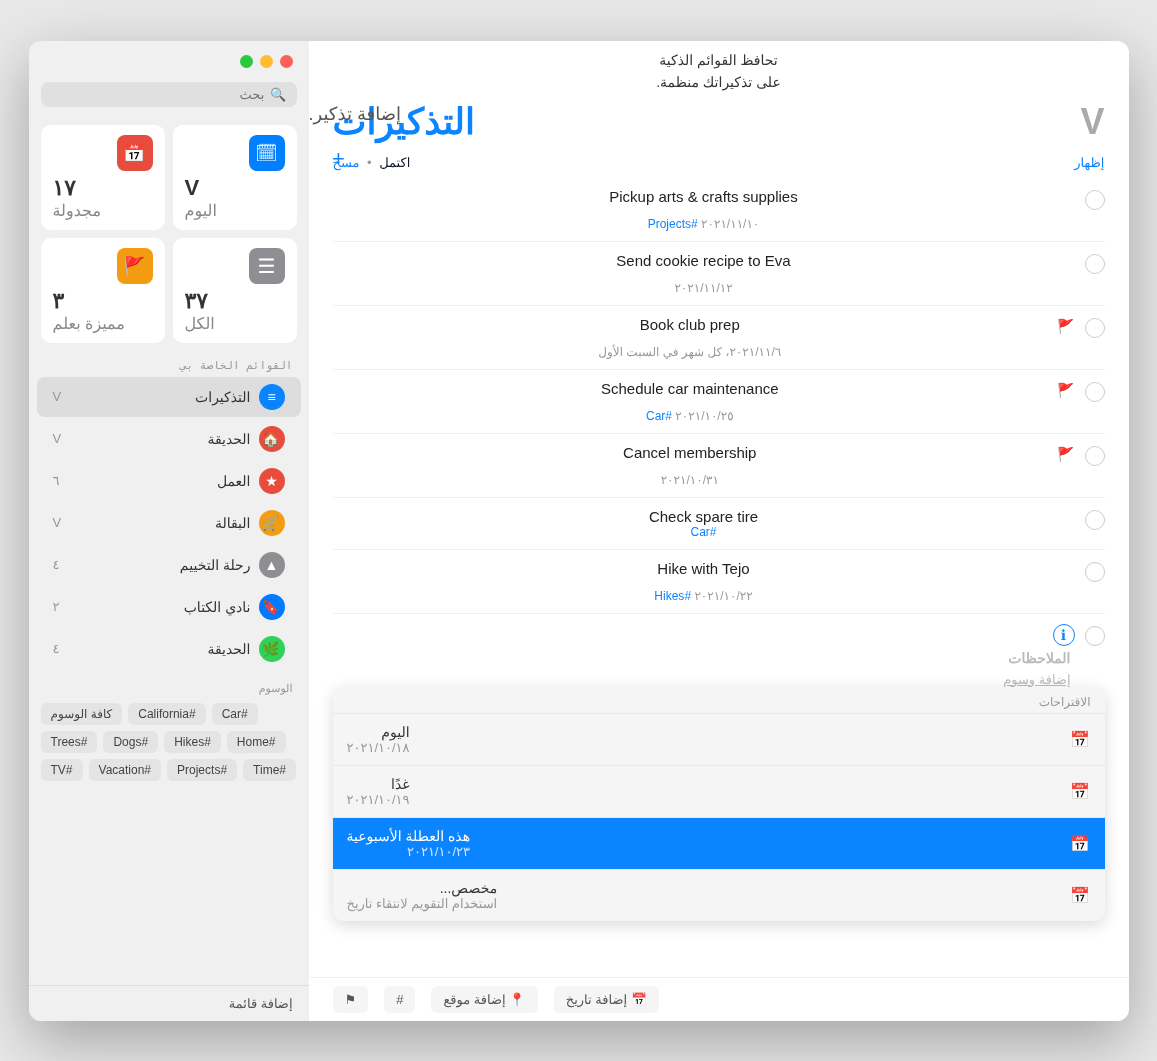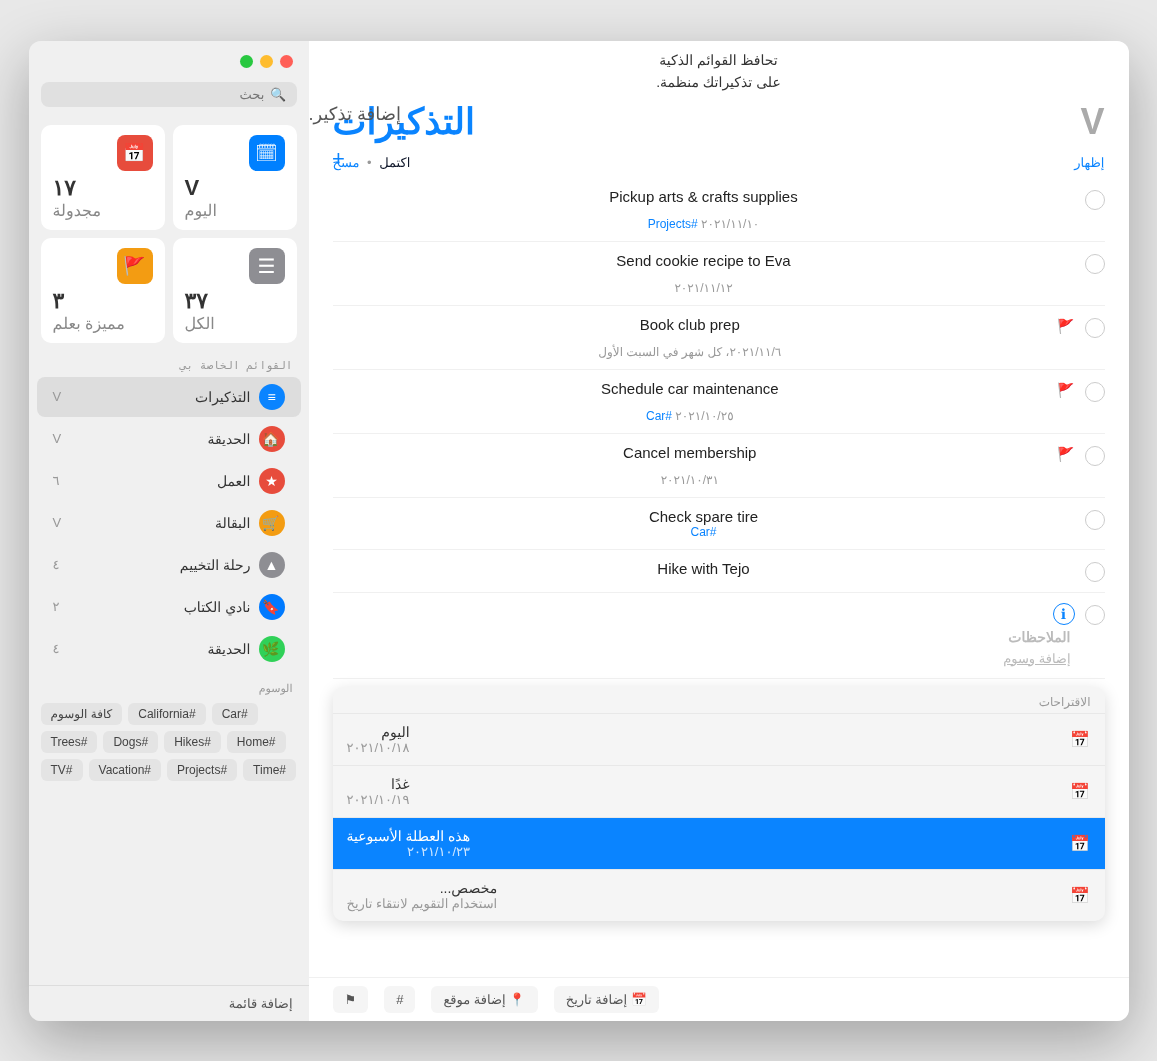"٢٠٢١/١٠/٢٢ #Hikes" div.ri-date { html: none -> <div> <span>٢٠٢١/١٠/٢٢</span> <span>#Hikes</span> </div> }
